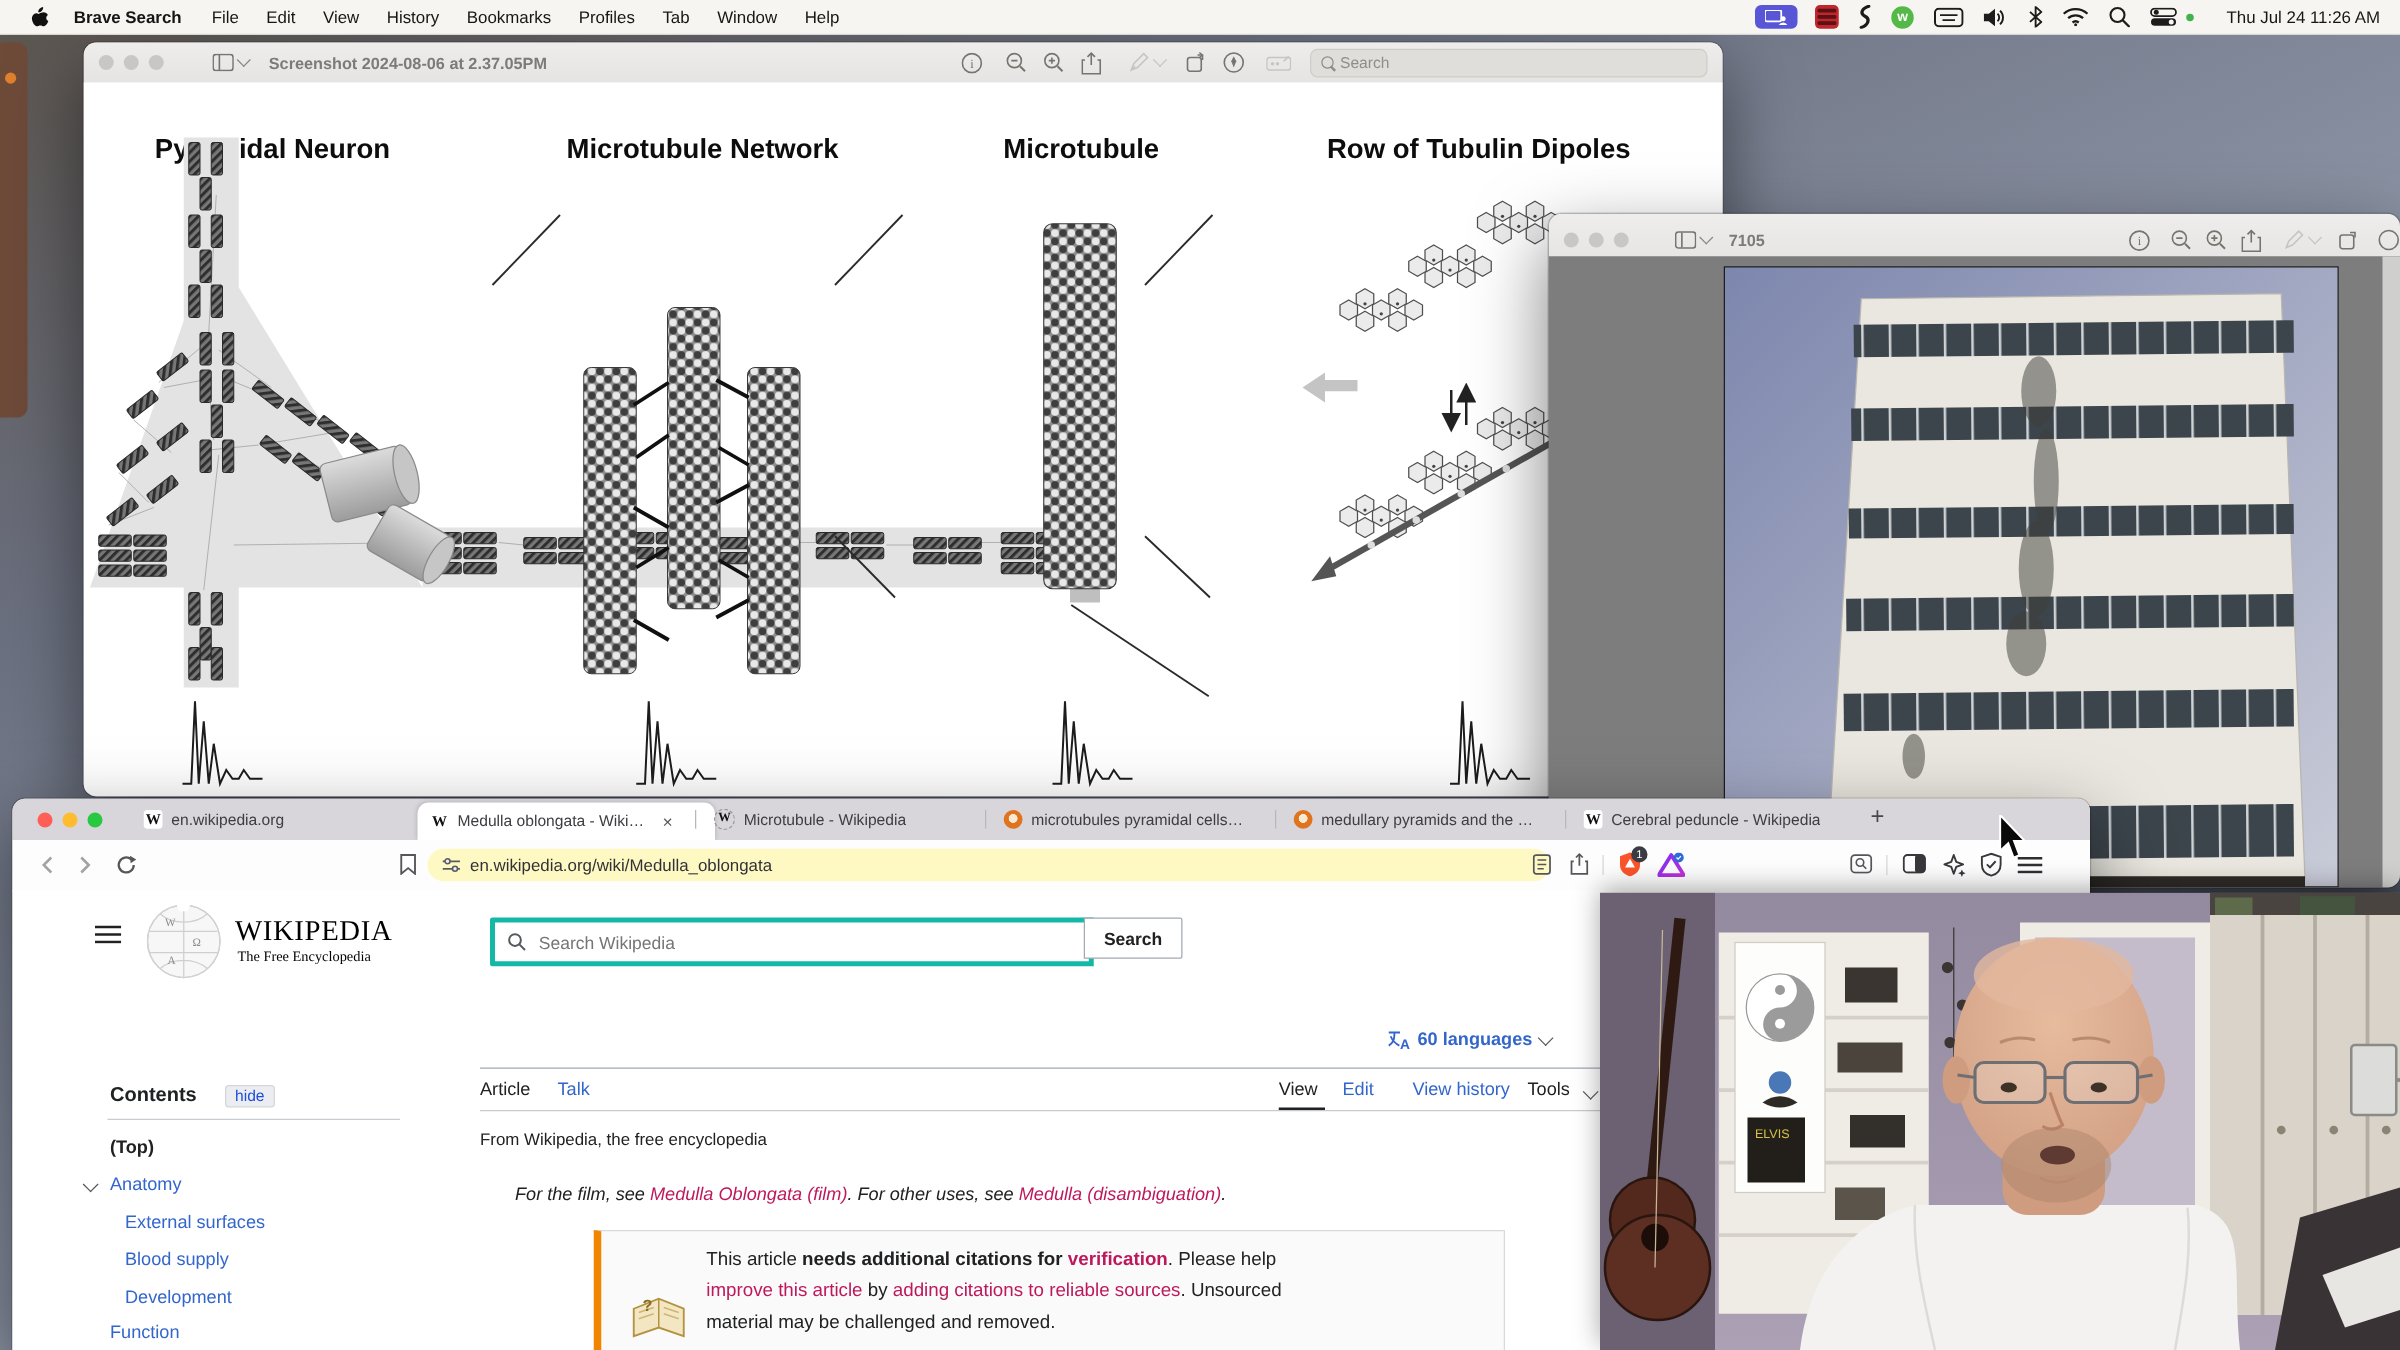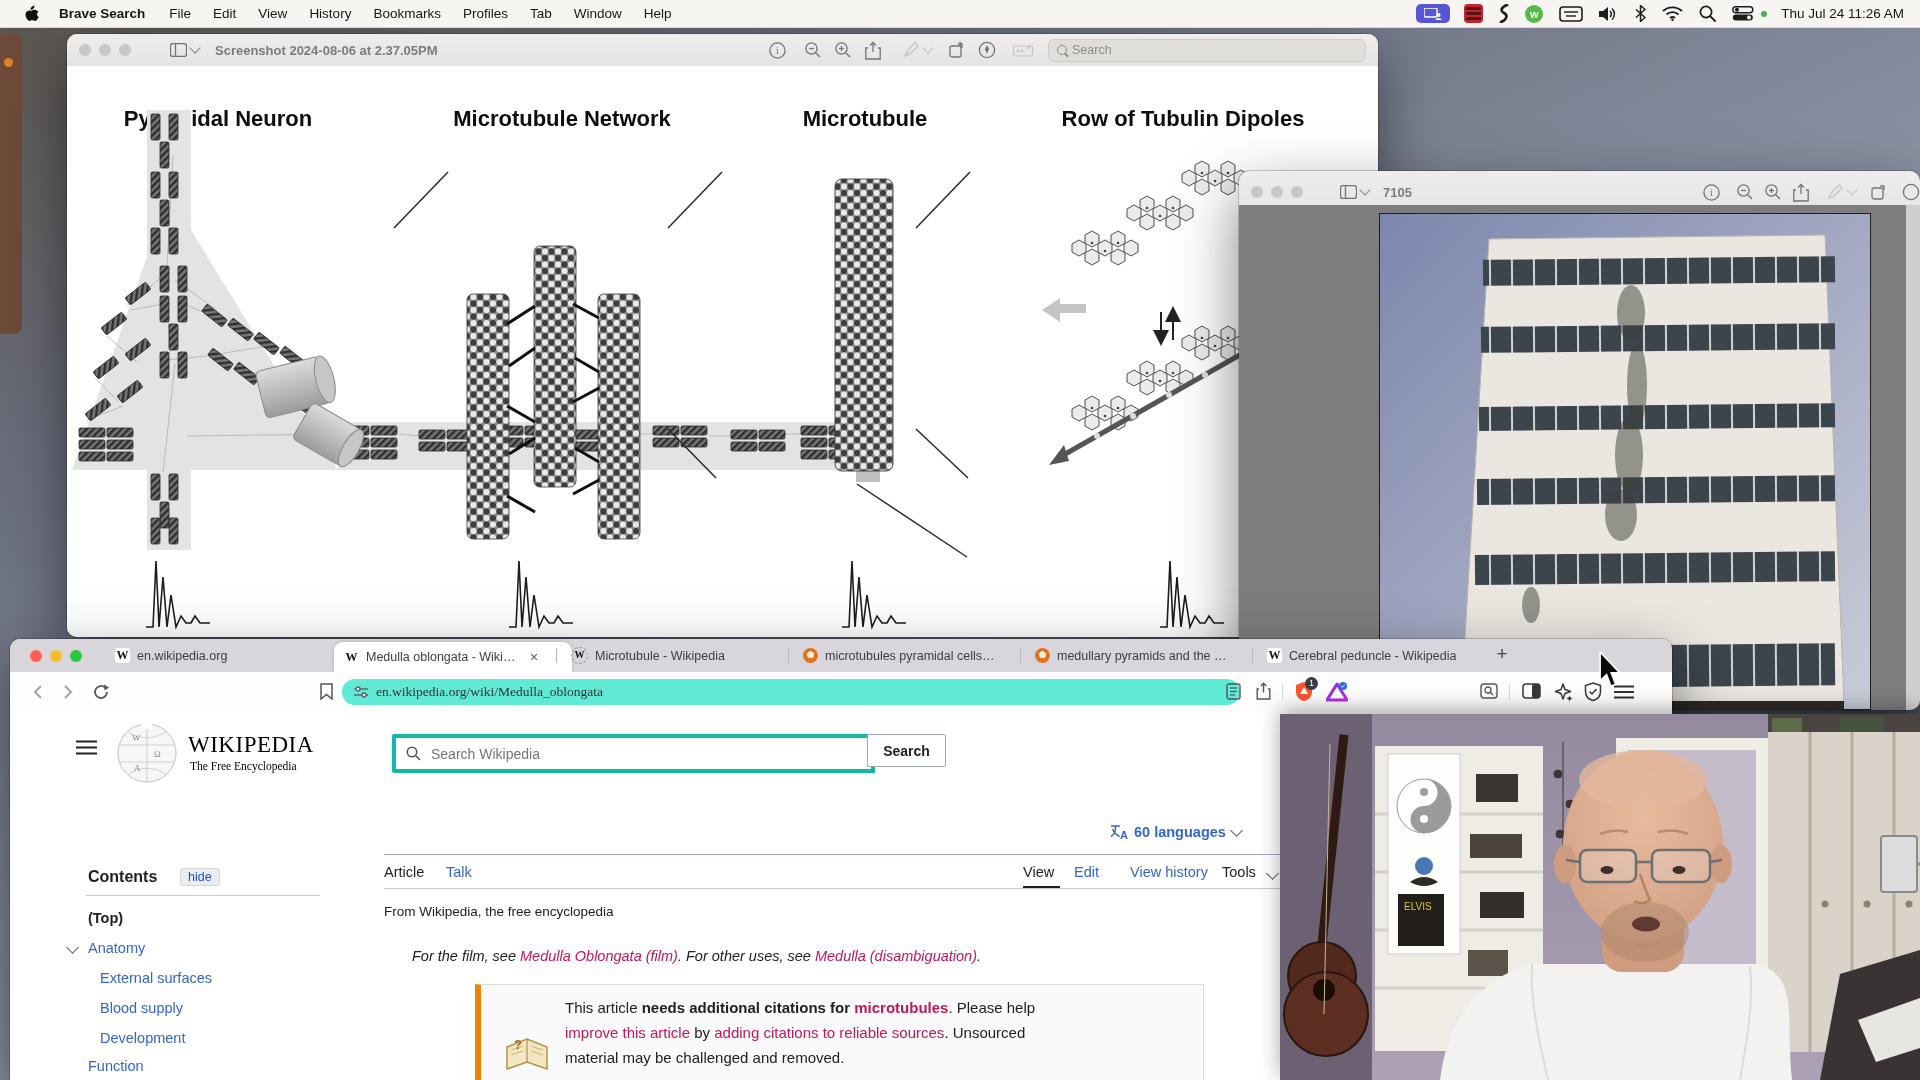"Thu Jul 24 11:26 AM" span { margin-left: 14px -> 26px }
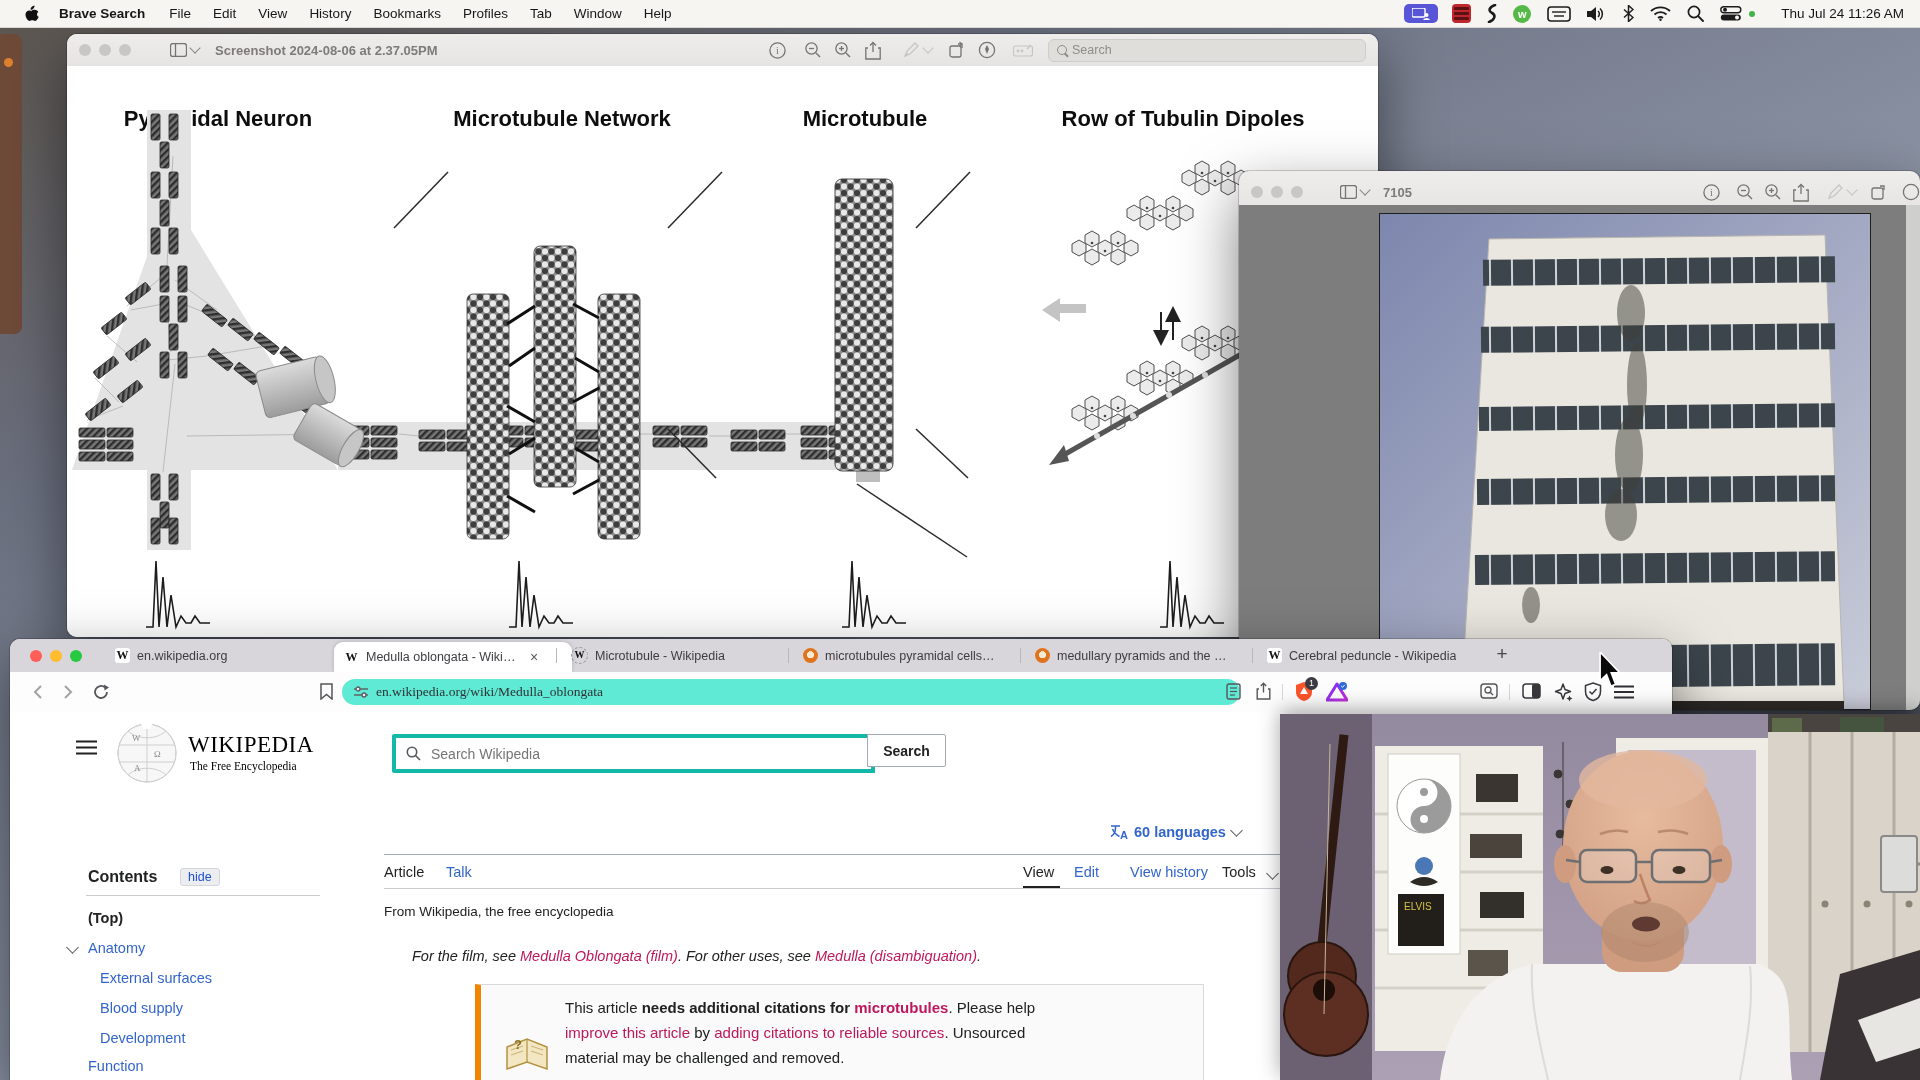"en.wikipedia.org/wiki/Medulla_oblongata" div.abs { background: #5eead4 -> #fef9c3; font-family: Liberation Serif, serif -> none }
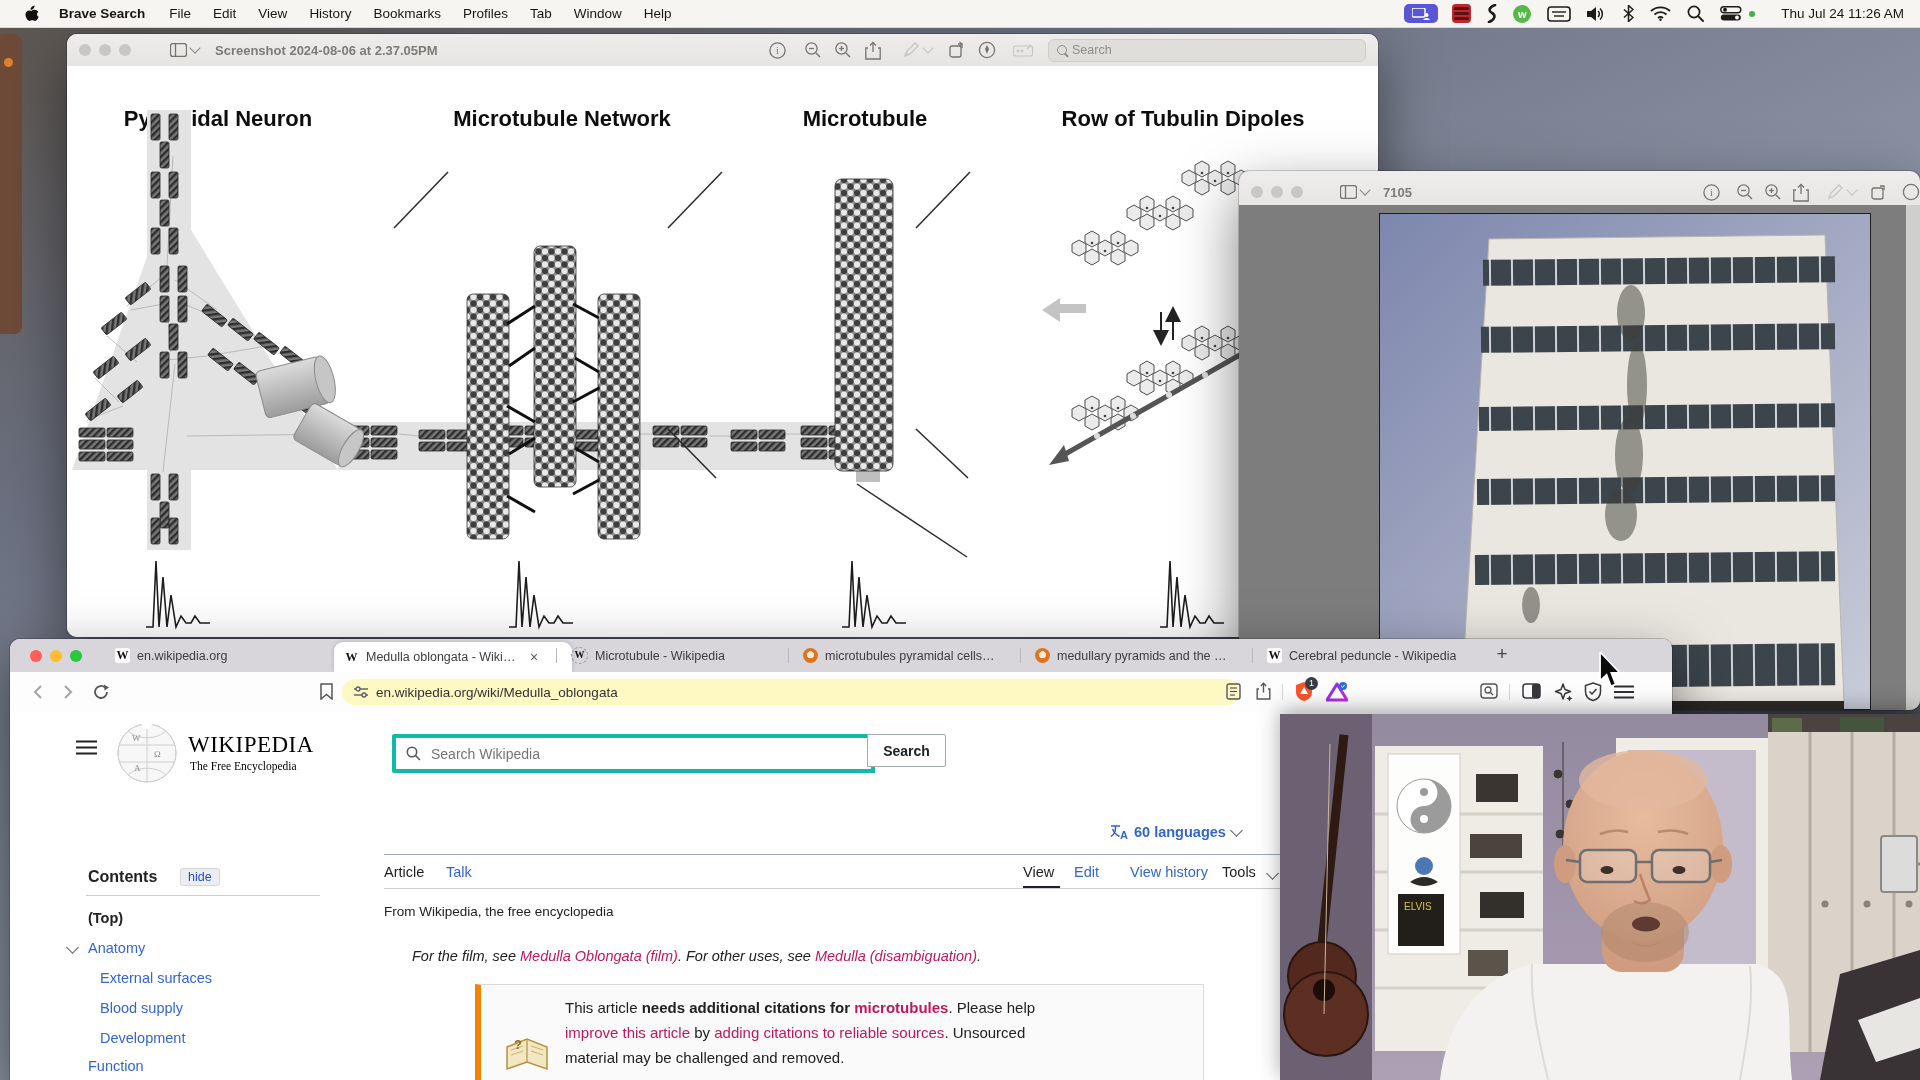"microtubules" a.wlink { text: microtubules -> verification }
